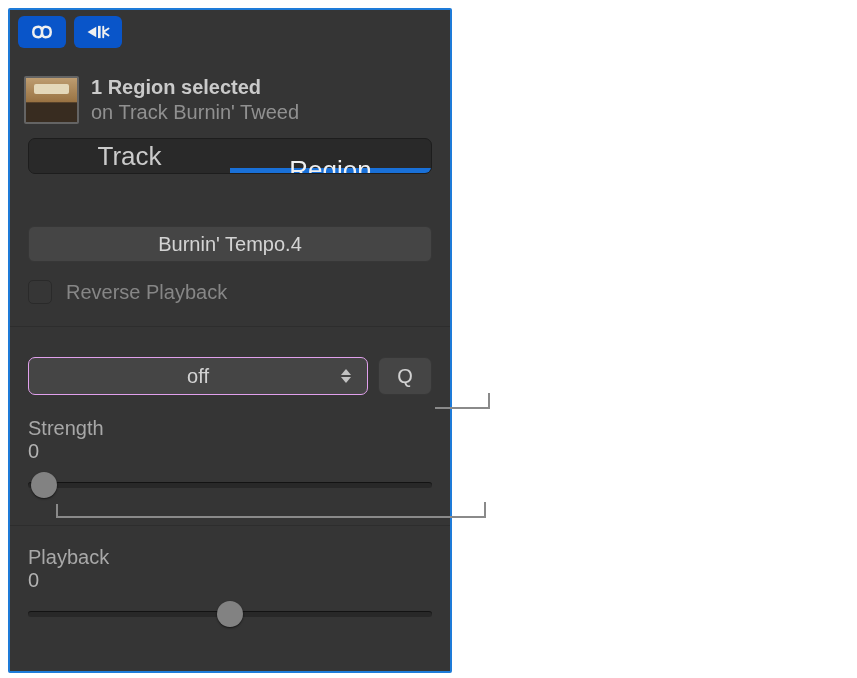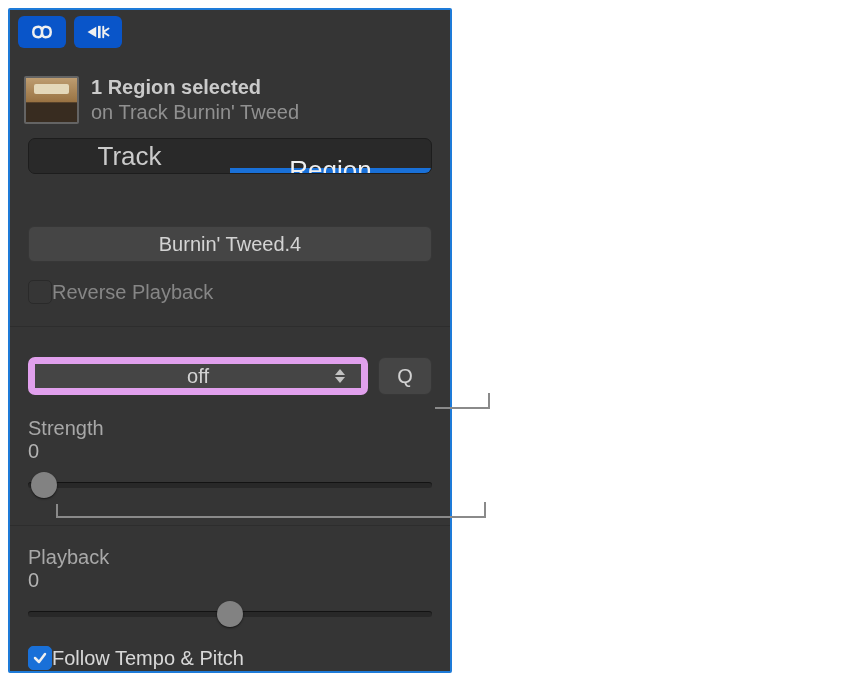"Burnin' Tweed.4" div.region-name { text: Tweed.4 -> Tempo.4 }
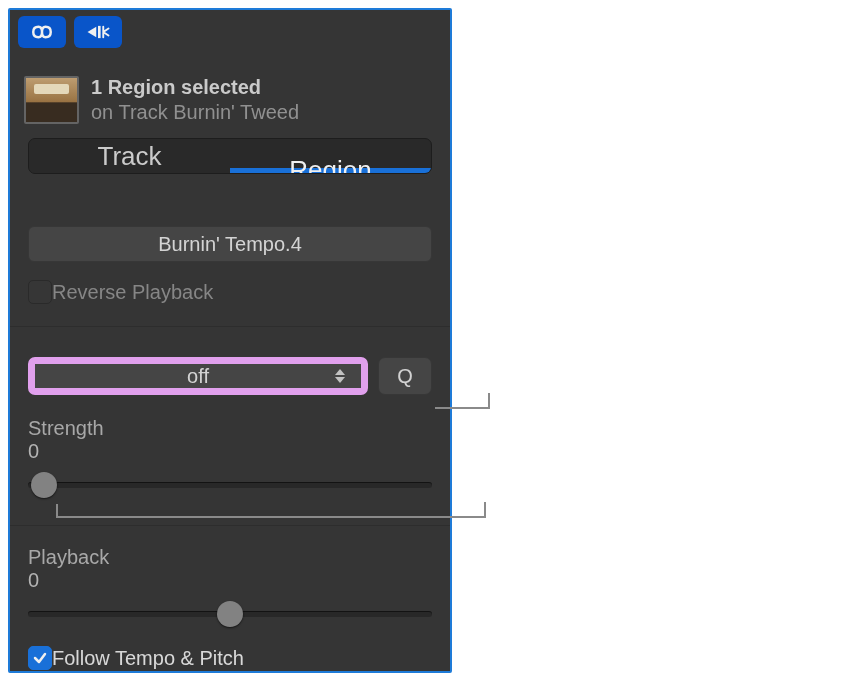"Reverse Playback" .check-row { gap: 0 -> 14px }
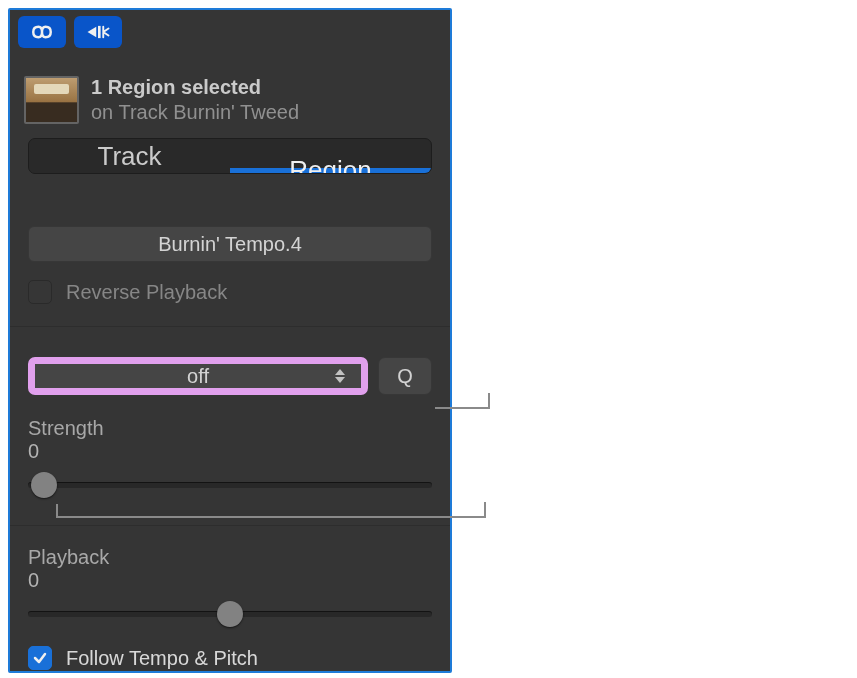"off" .popup { border: 7px solid #f0abfc -> 1px solid #f0abfc }
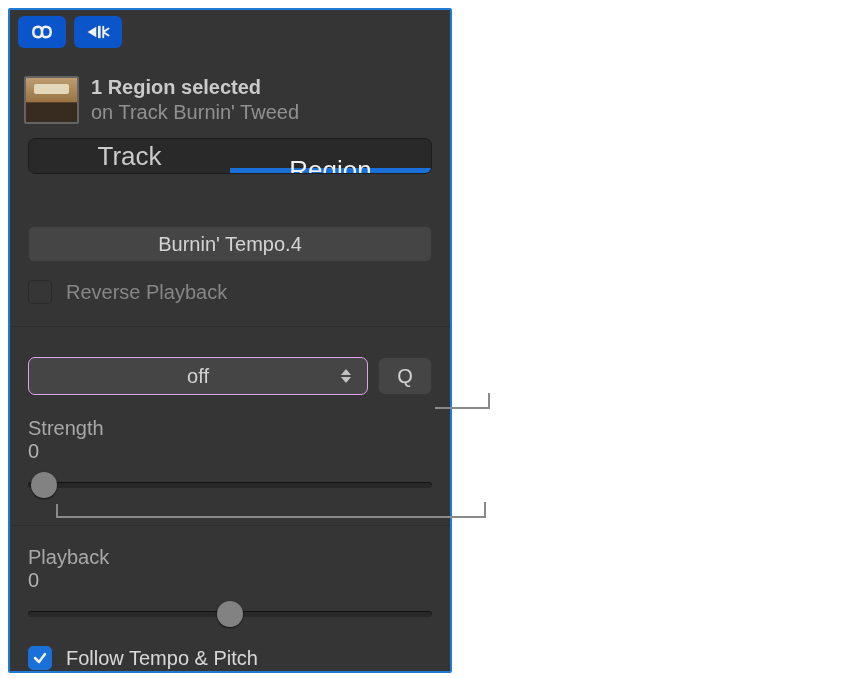"Follow Tempo & Pitch" div.check-row { html: <div> <div> <svg> <path></path> </svg> </div> <div>Follow Tempo &amp; Pitch</div> </div> -> none }
